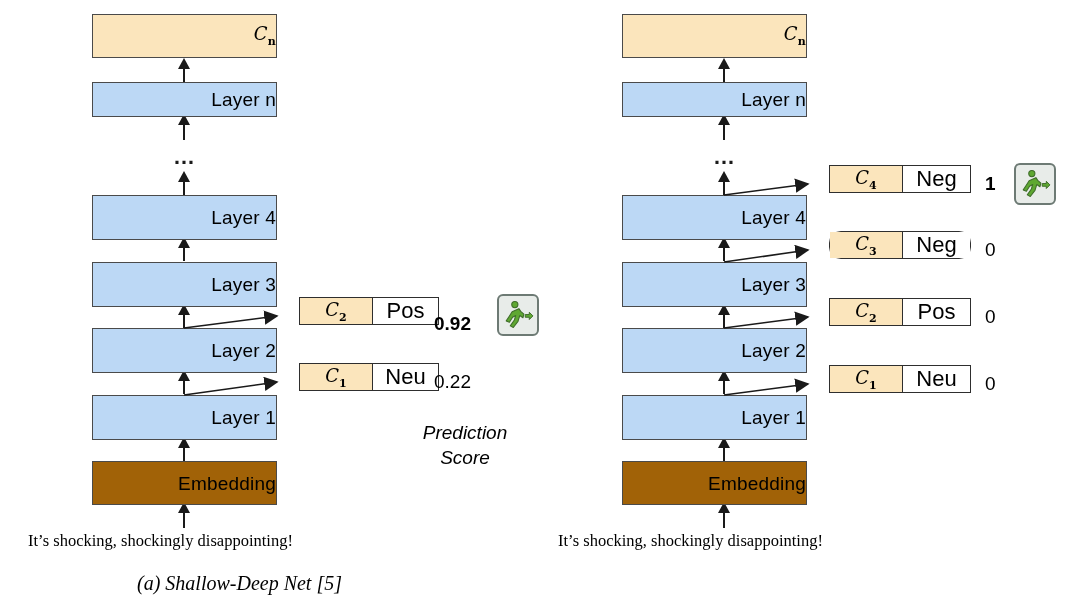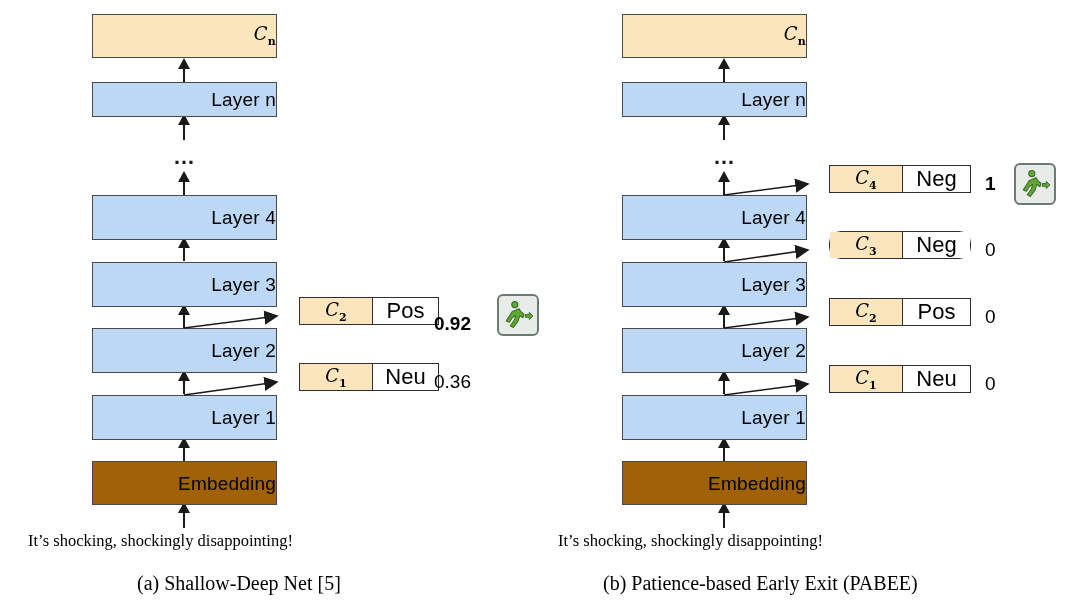"0.36" div.score { text: 0.36 -> 0.22 }
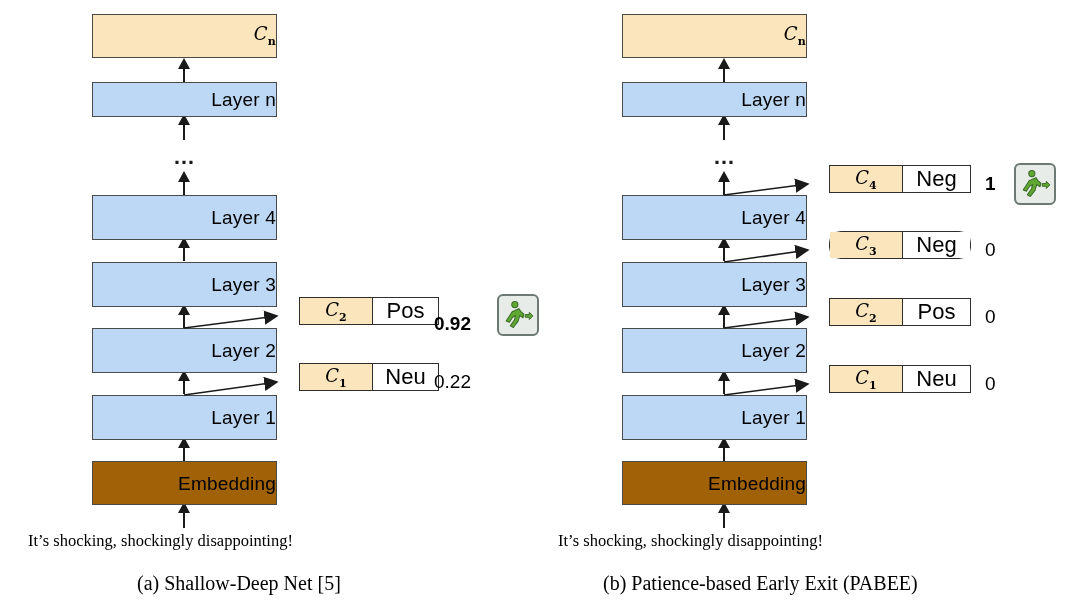"Prediction" div.axis-label { html: none -> <div>Prediction Score</div> }
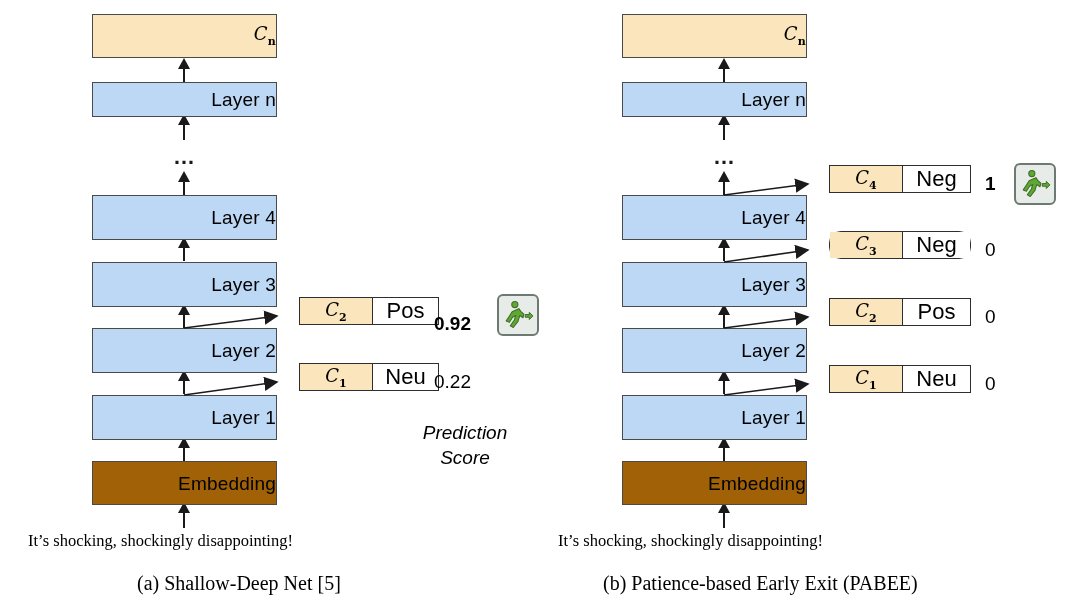"(a) Shallow-Deep Net [5]" div.caption { font-style: none -> italic }
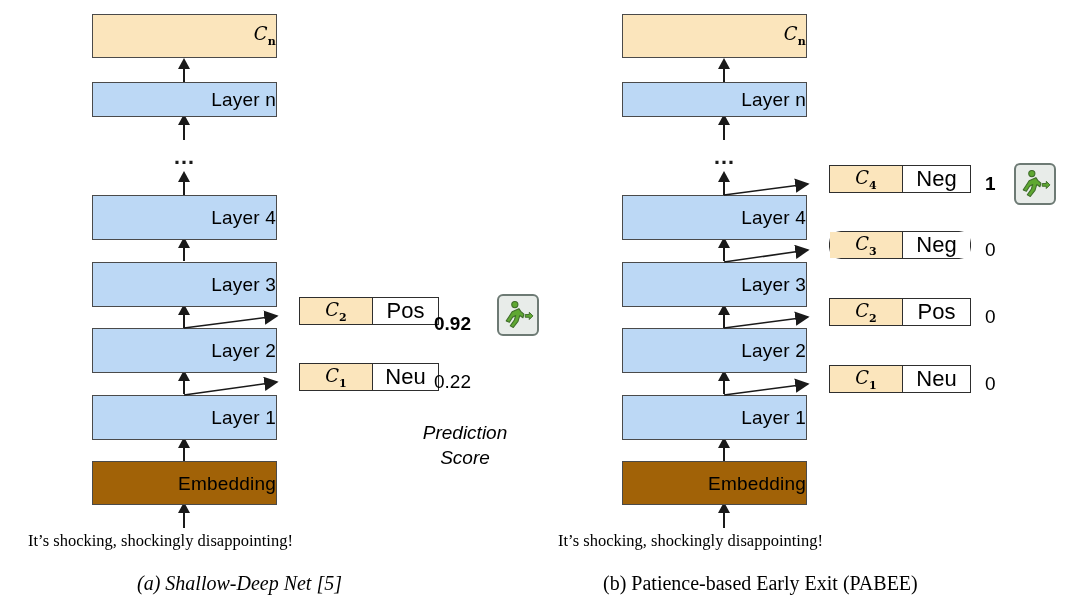"(b) Patience-based Early Exit (PABEE)" div.caption { html: <div>(b) Patience-based Early Exit (PABEE)</div> -> none }
